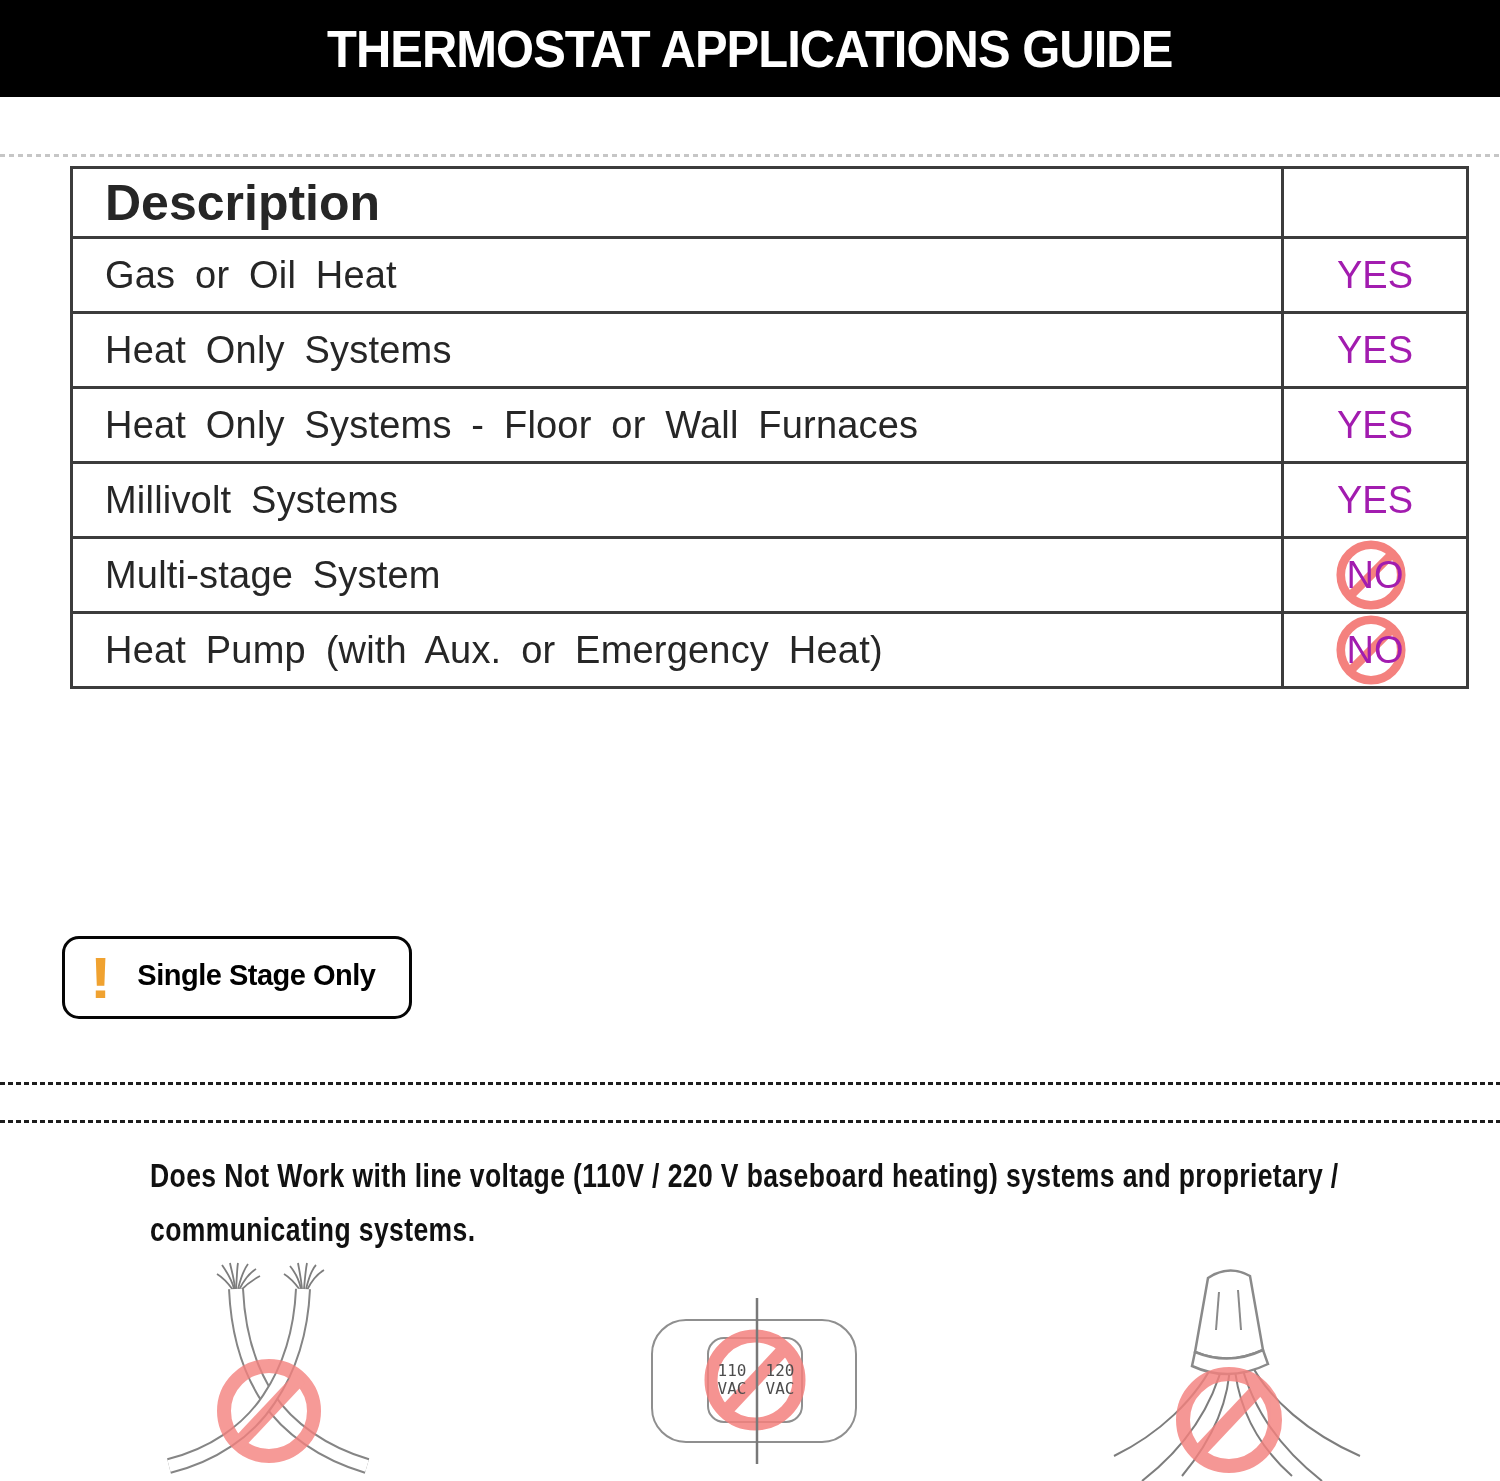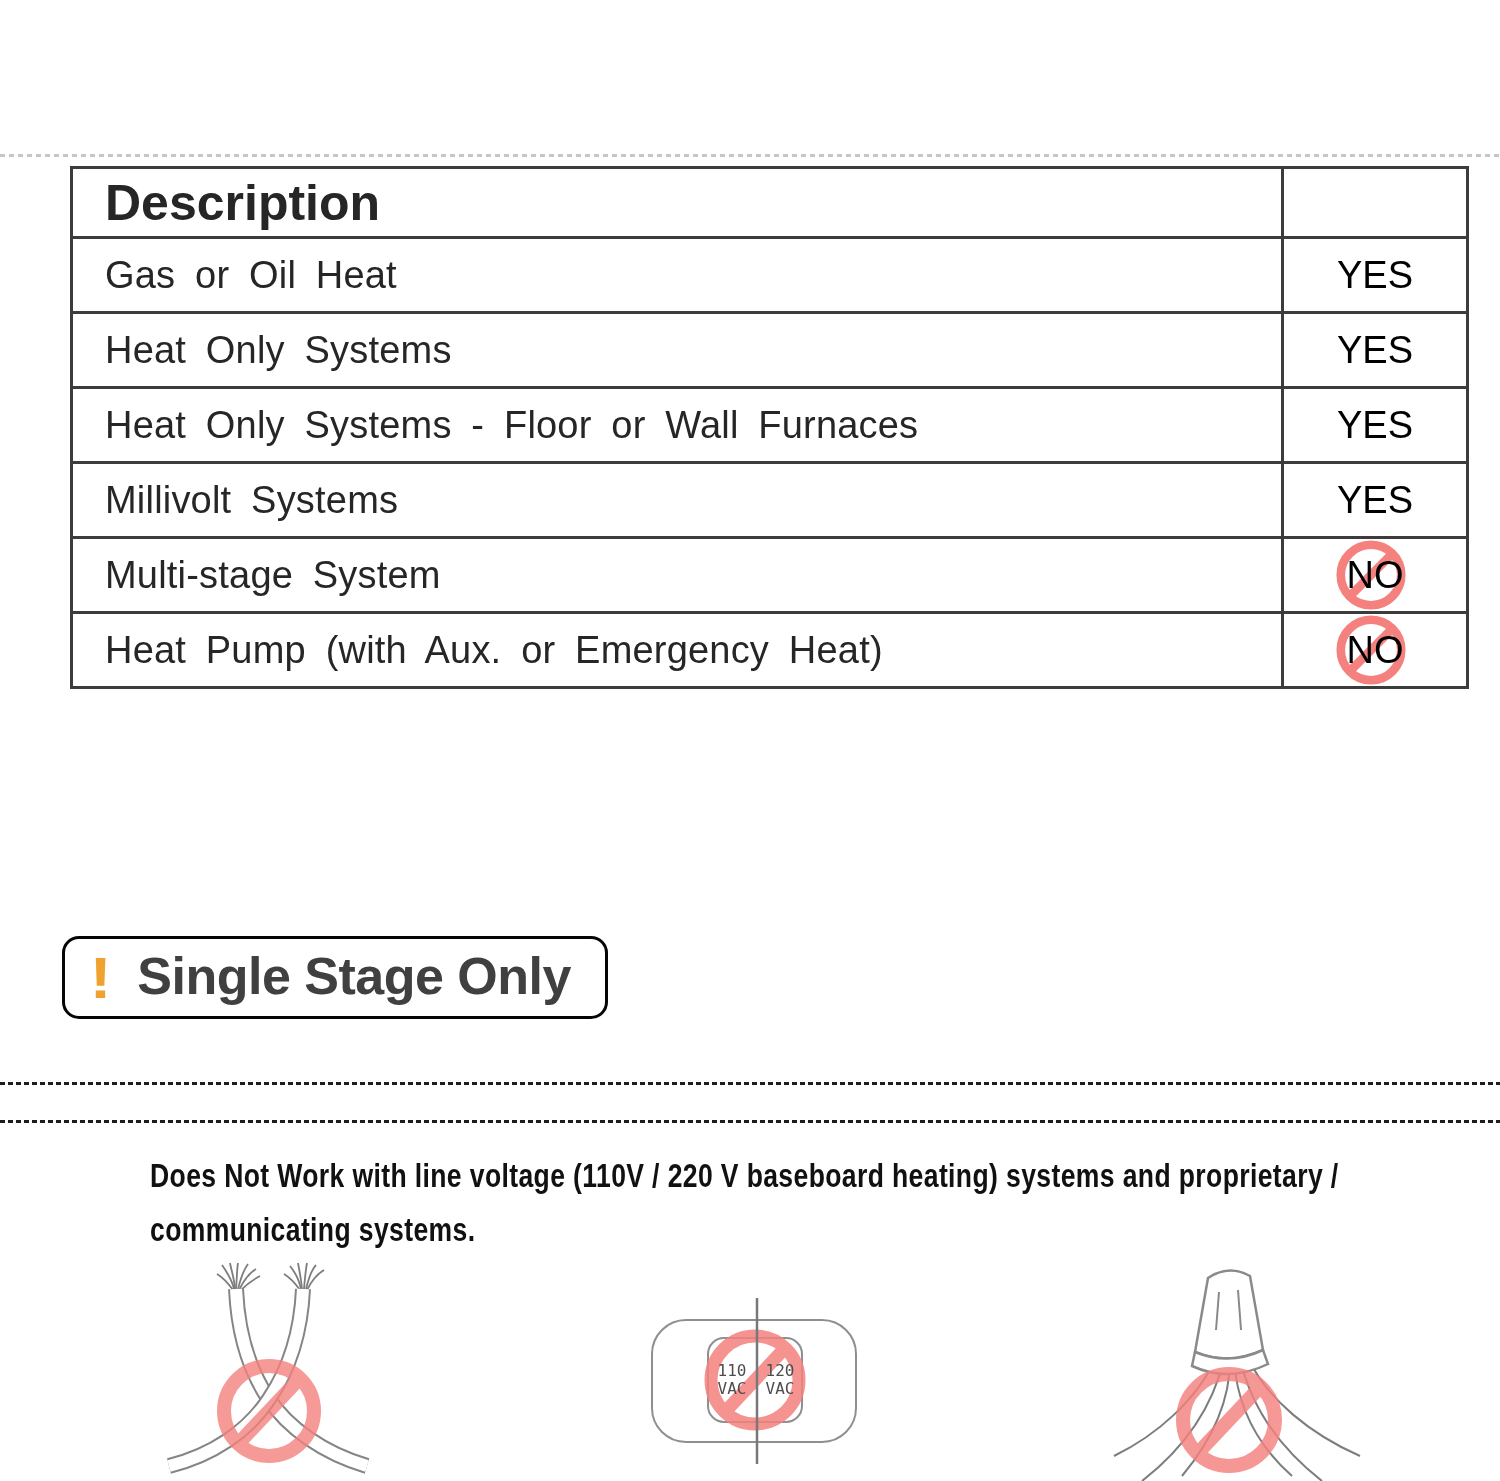"THERMOSTAT APPLICATIONS GUIDE" div.header-bar { html: none -> <div> <h1>THERMOSTAT APPLICATIONS GUIDE</h1> </div> }
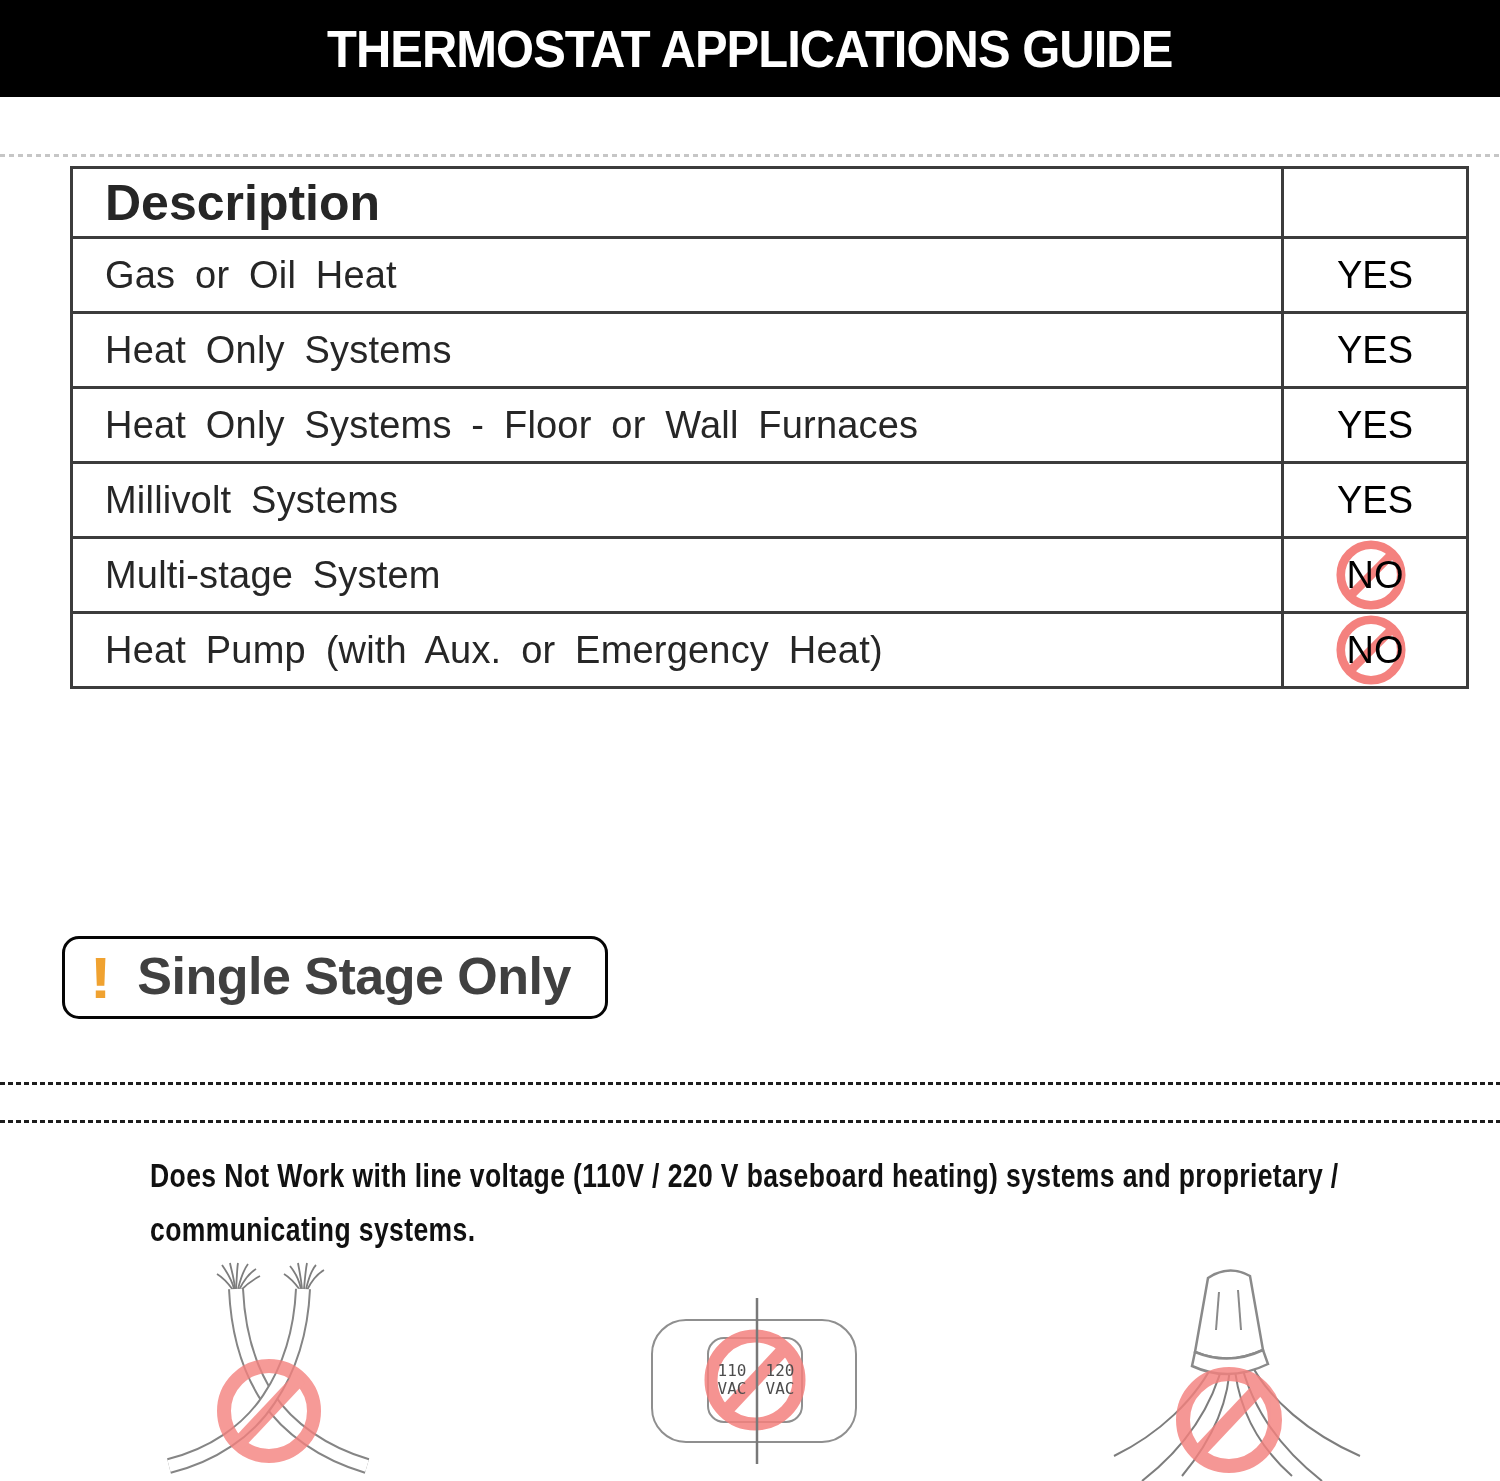"YES" td.val { color: #000000 -> #a21caf }
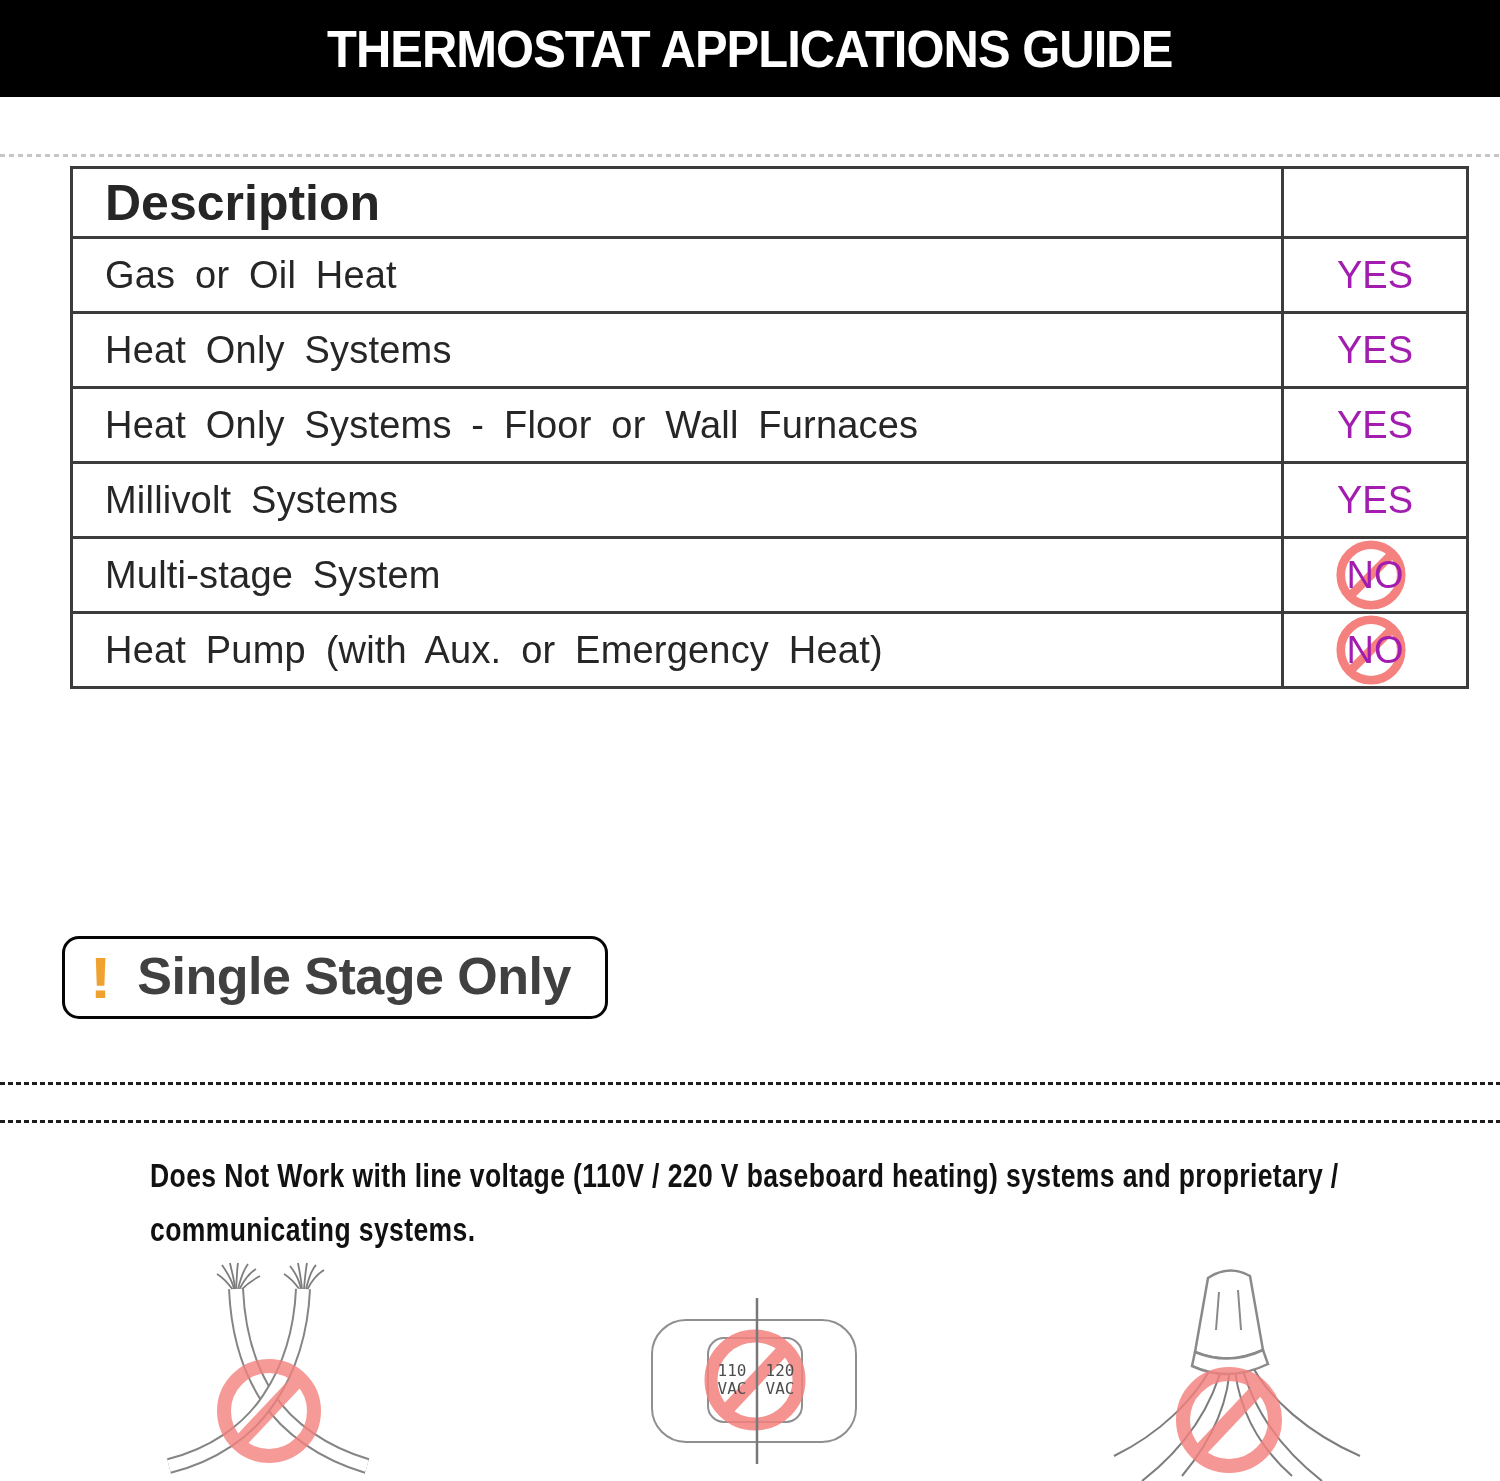"Single Stage Only" .callout .txt { color: #404040 -> #000000; font-size: 52px -> 29px }
